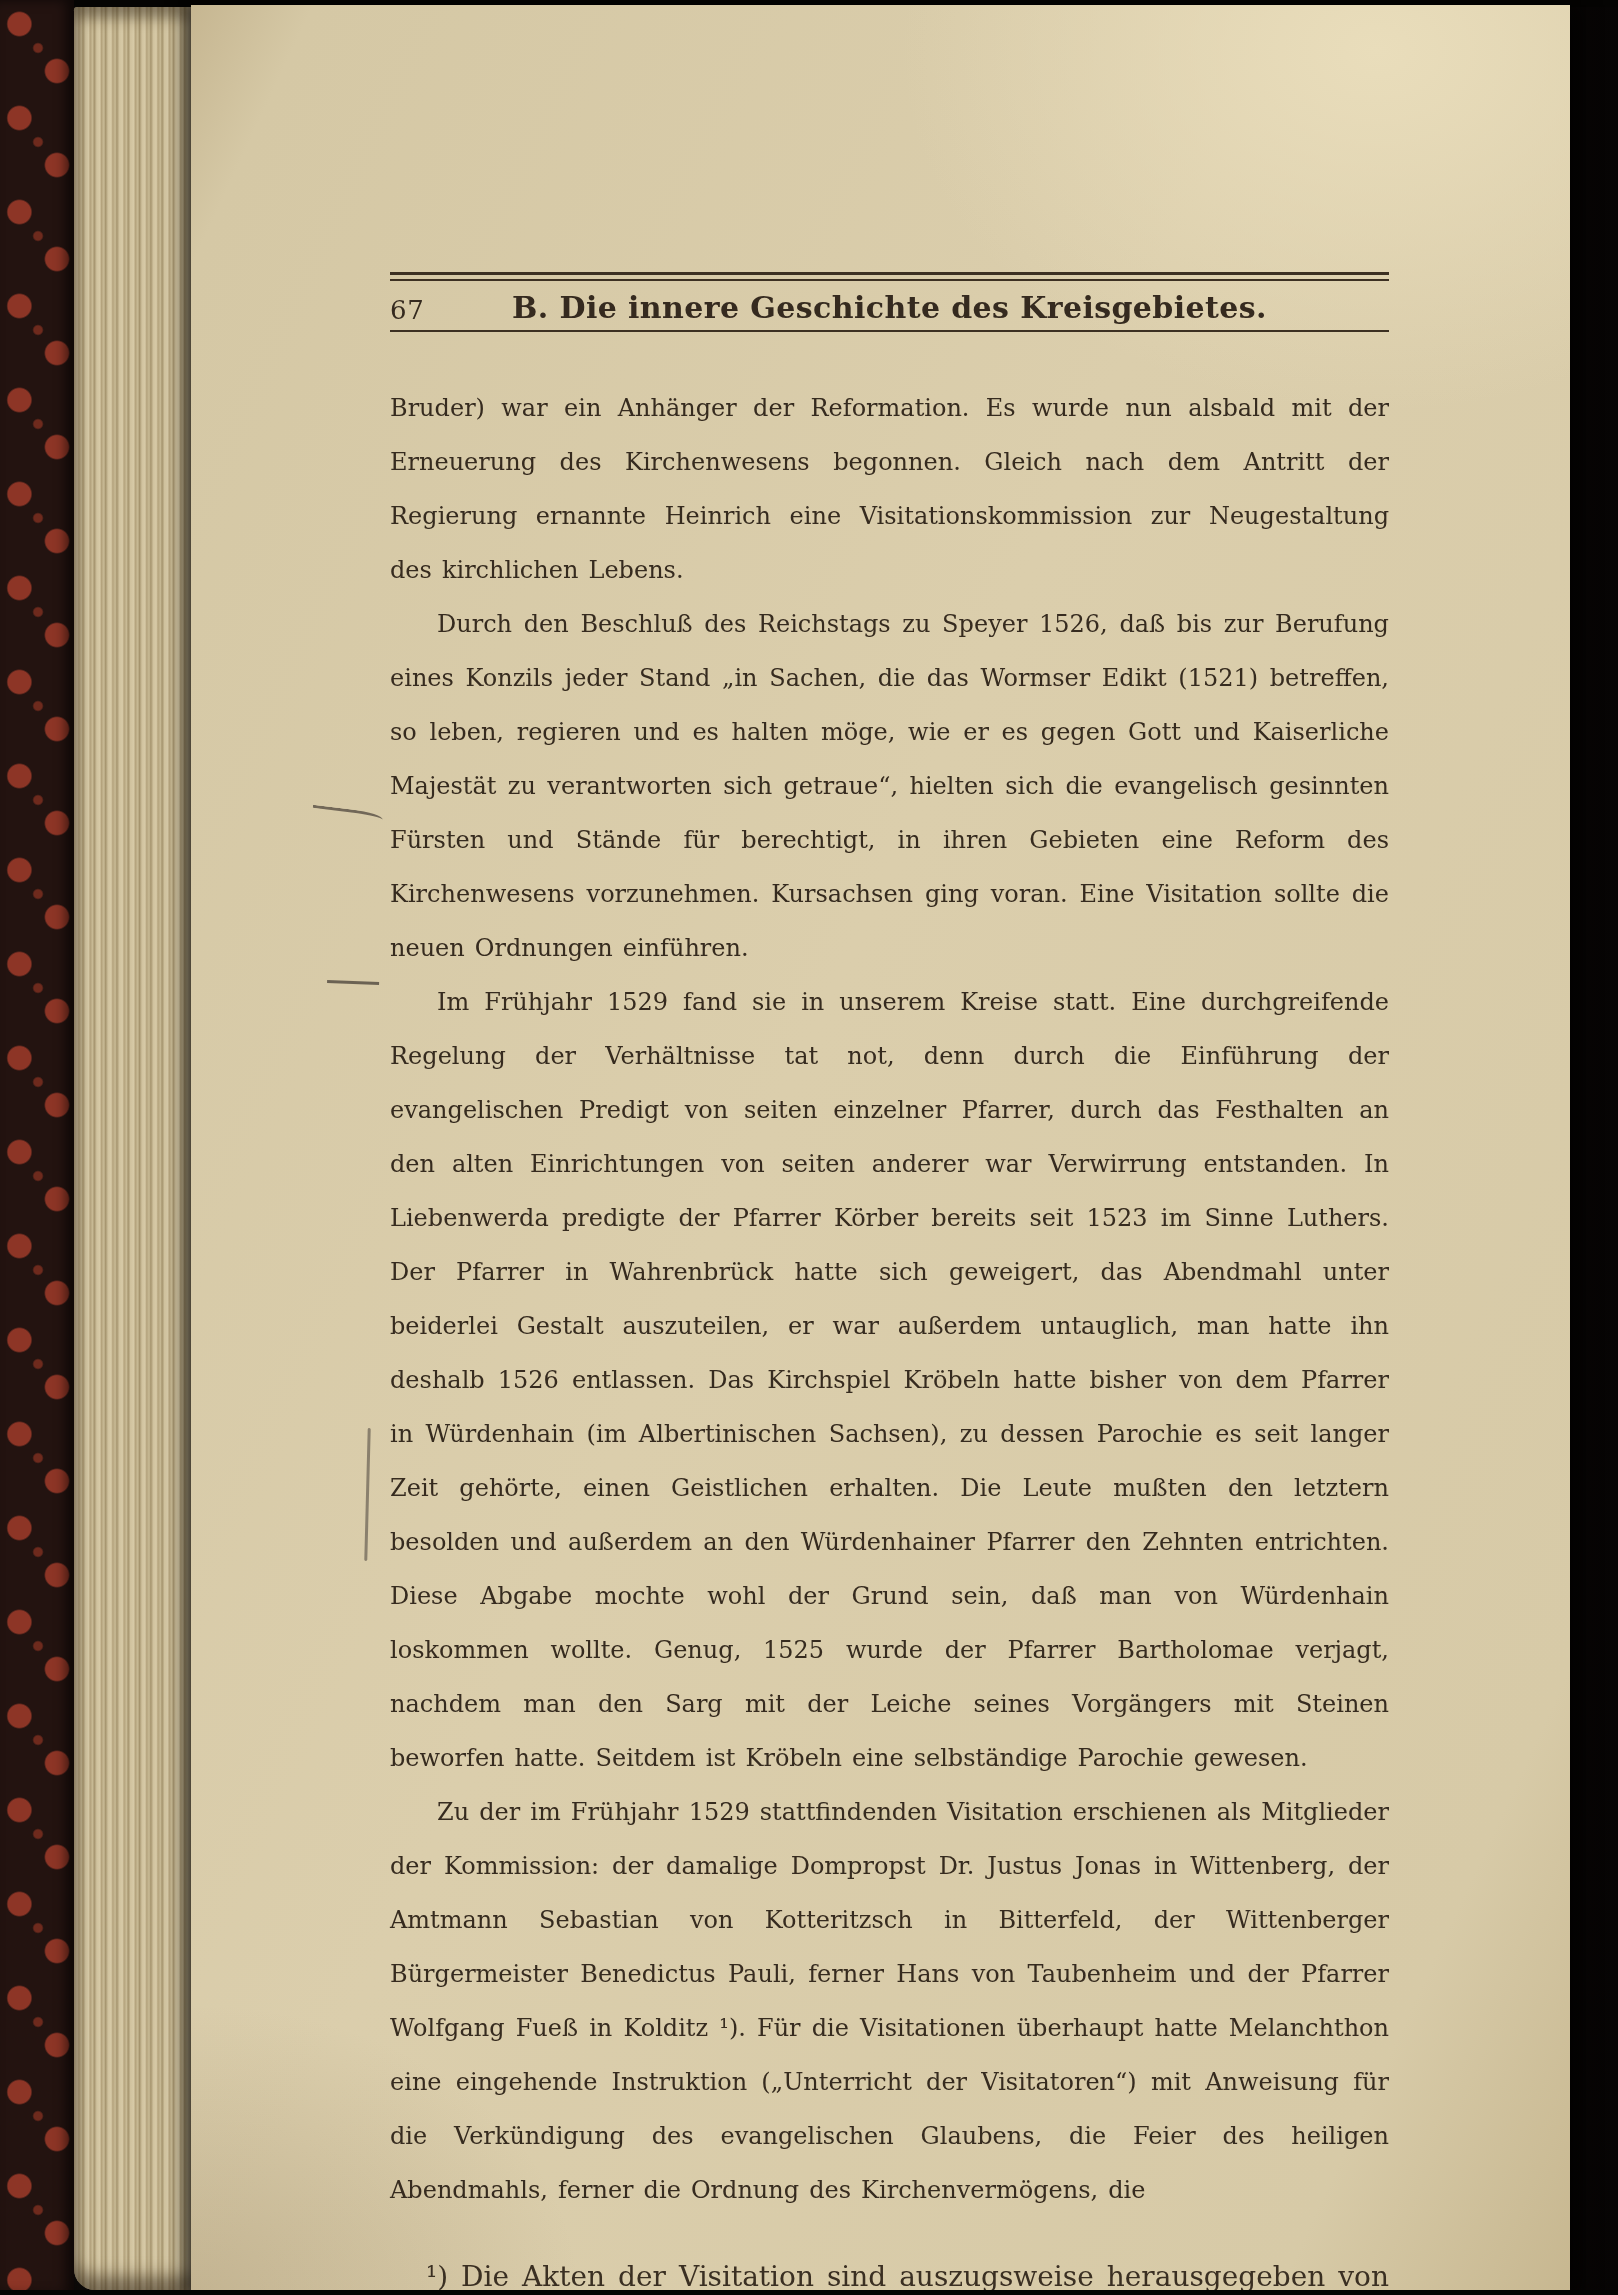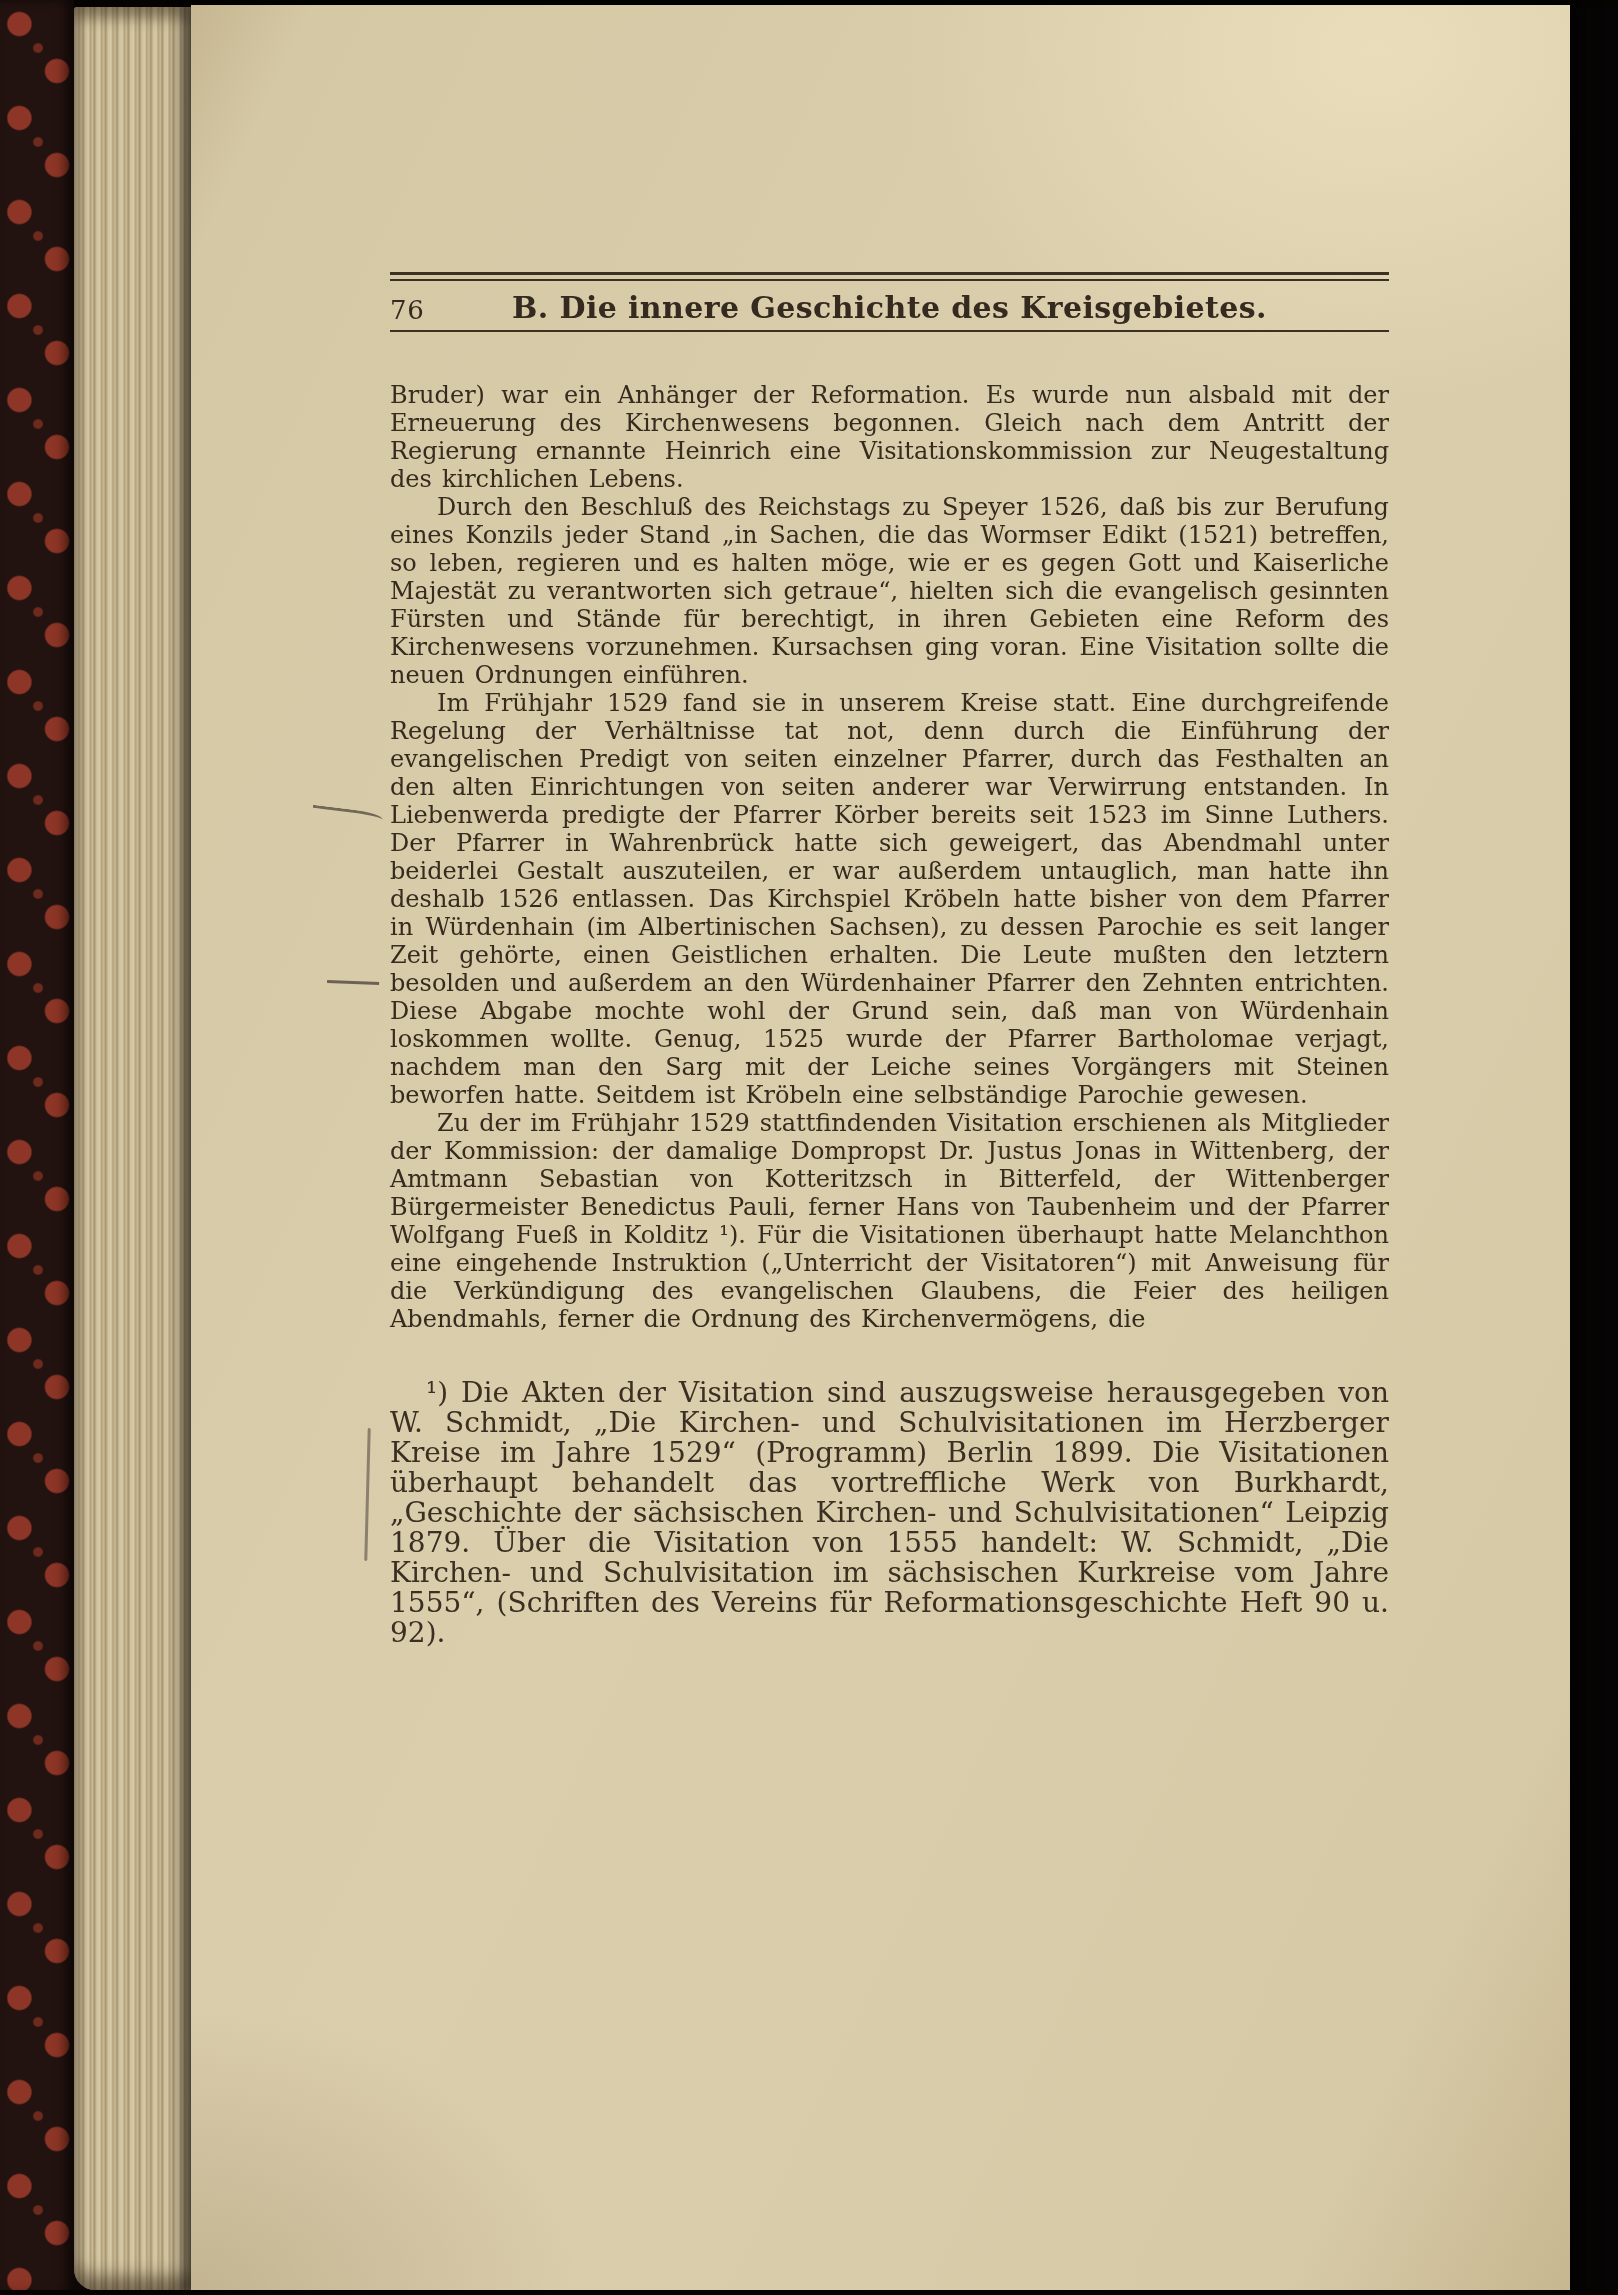"76" span.page-number { text: 76 -> 67 }
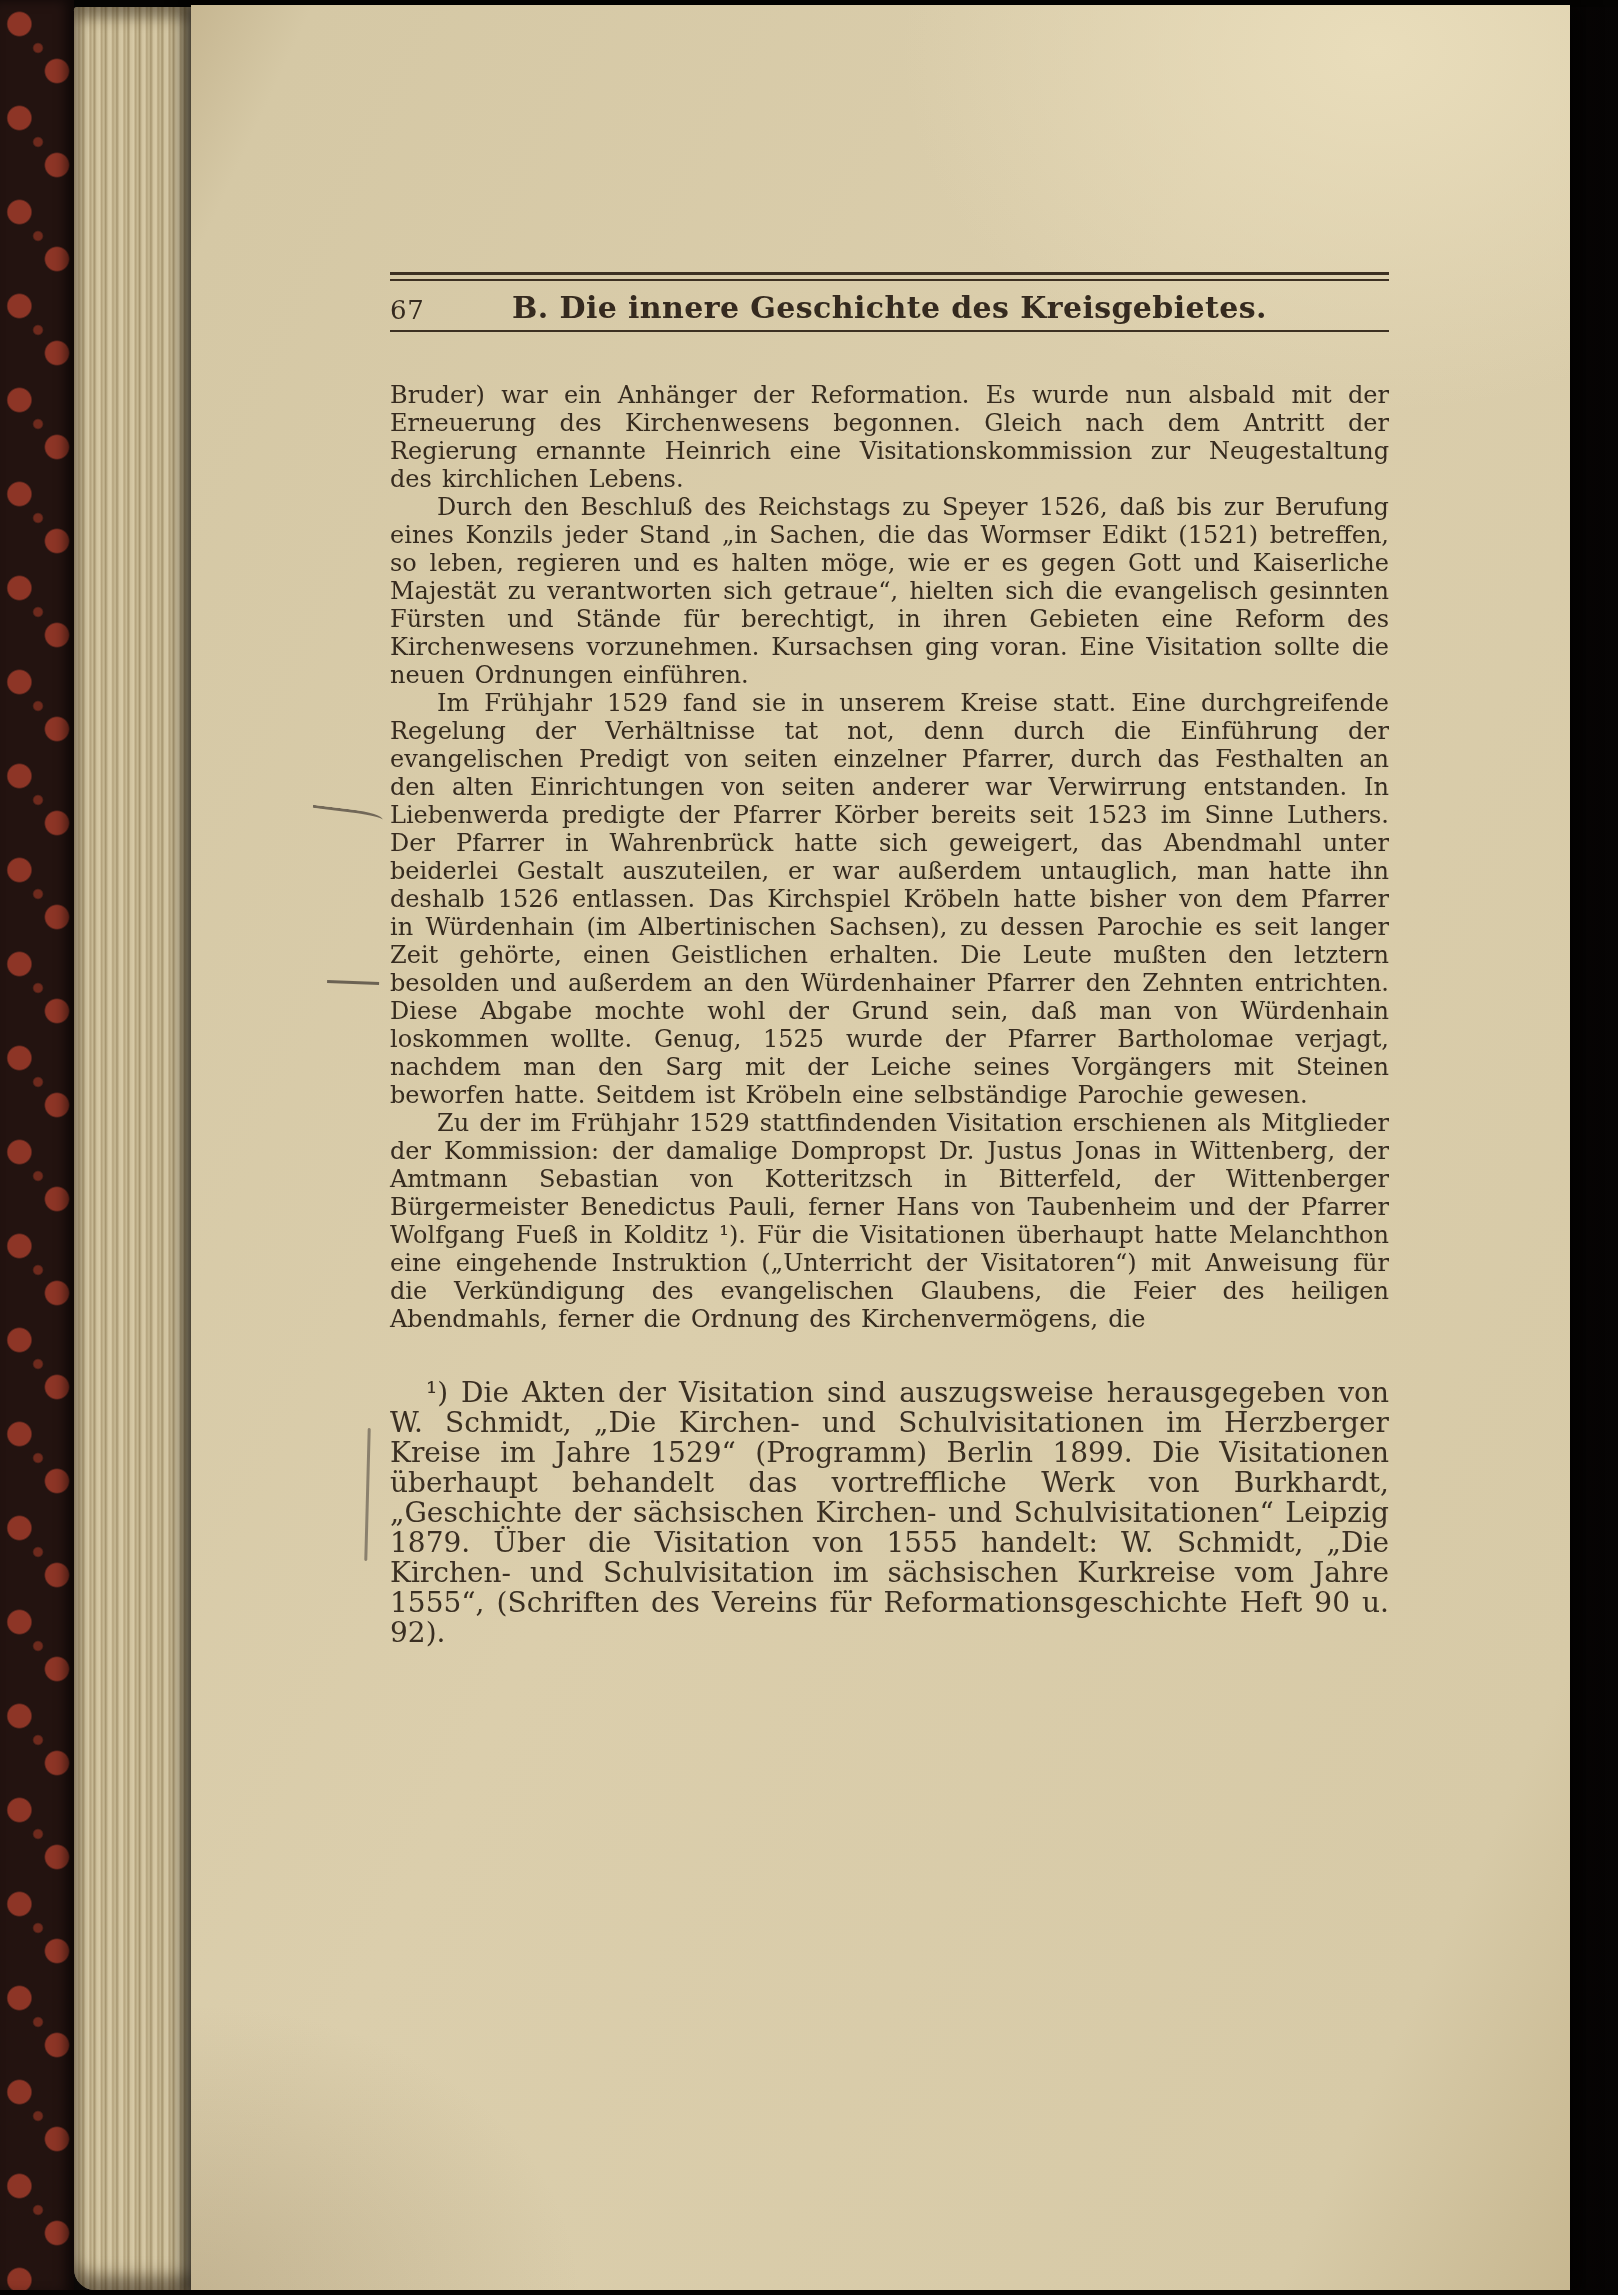"Bruder) war ein Anhänger der" .body-text { line-height: 28px -> 54px }
